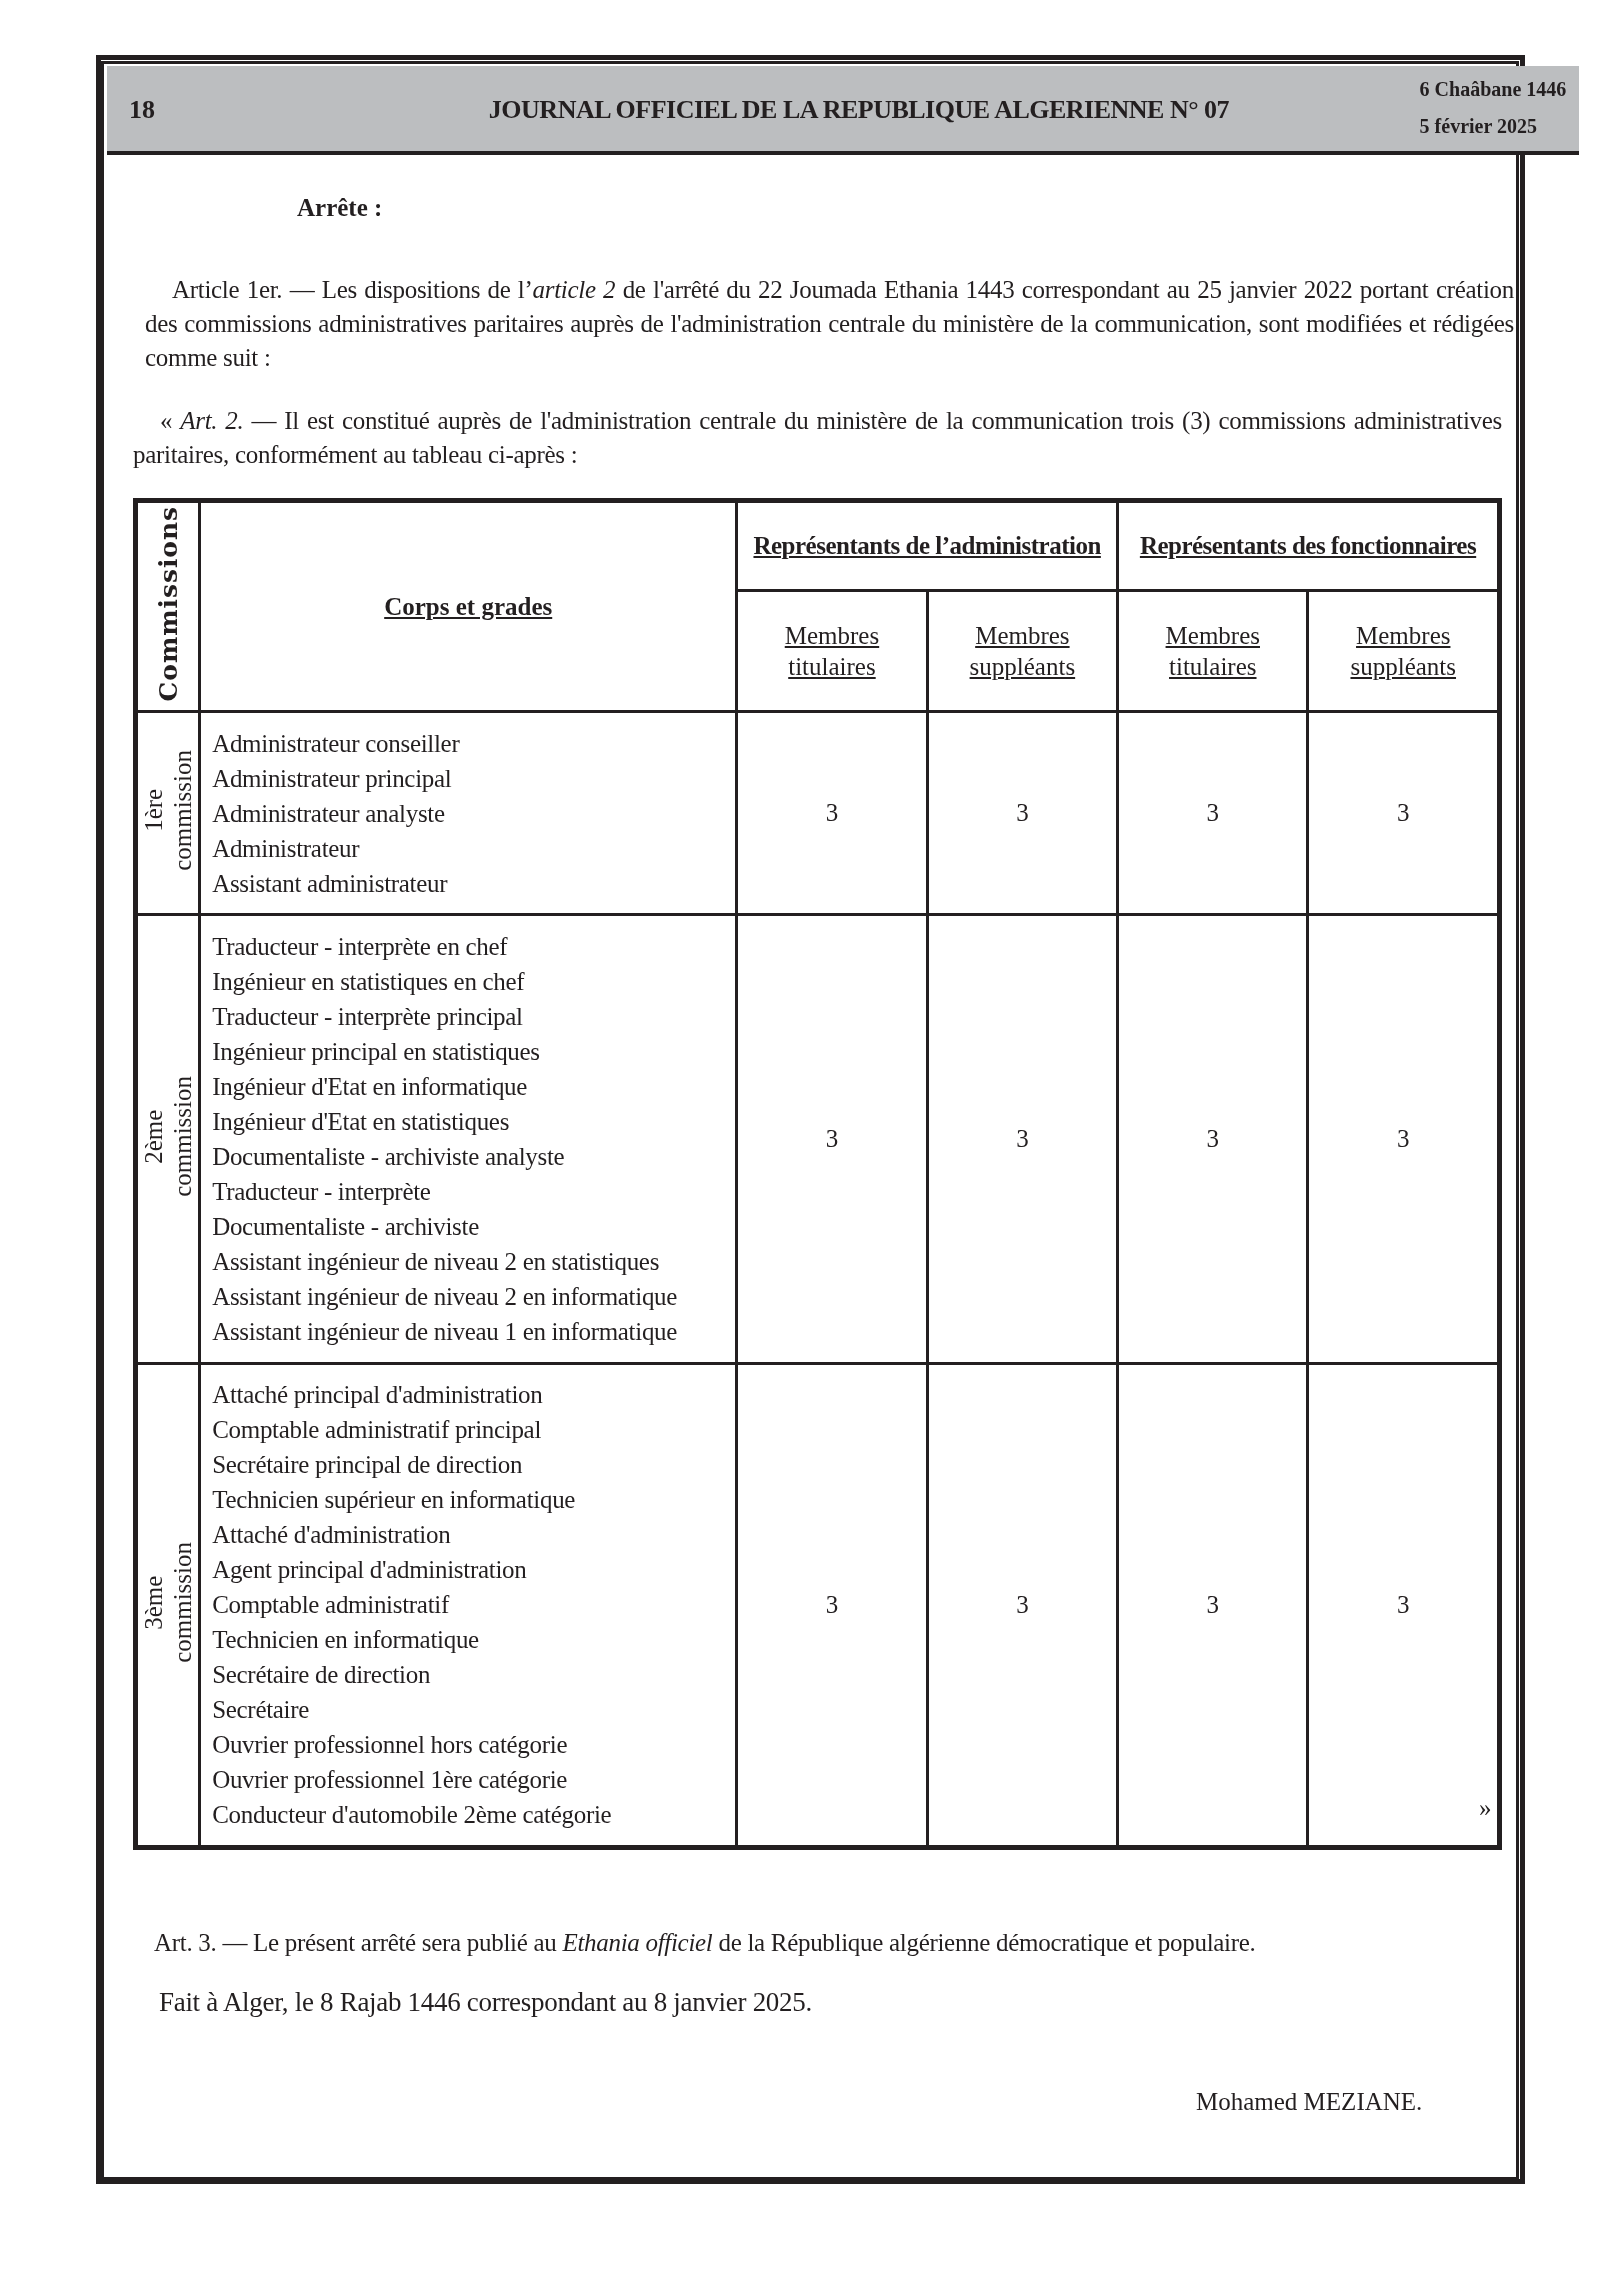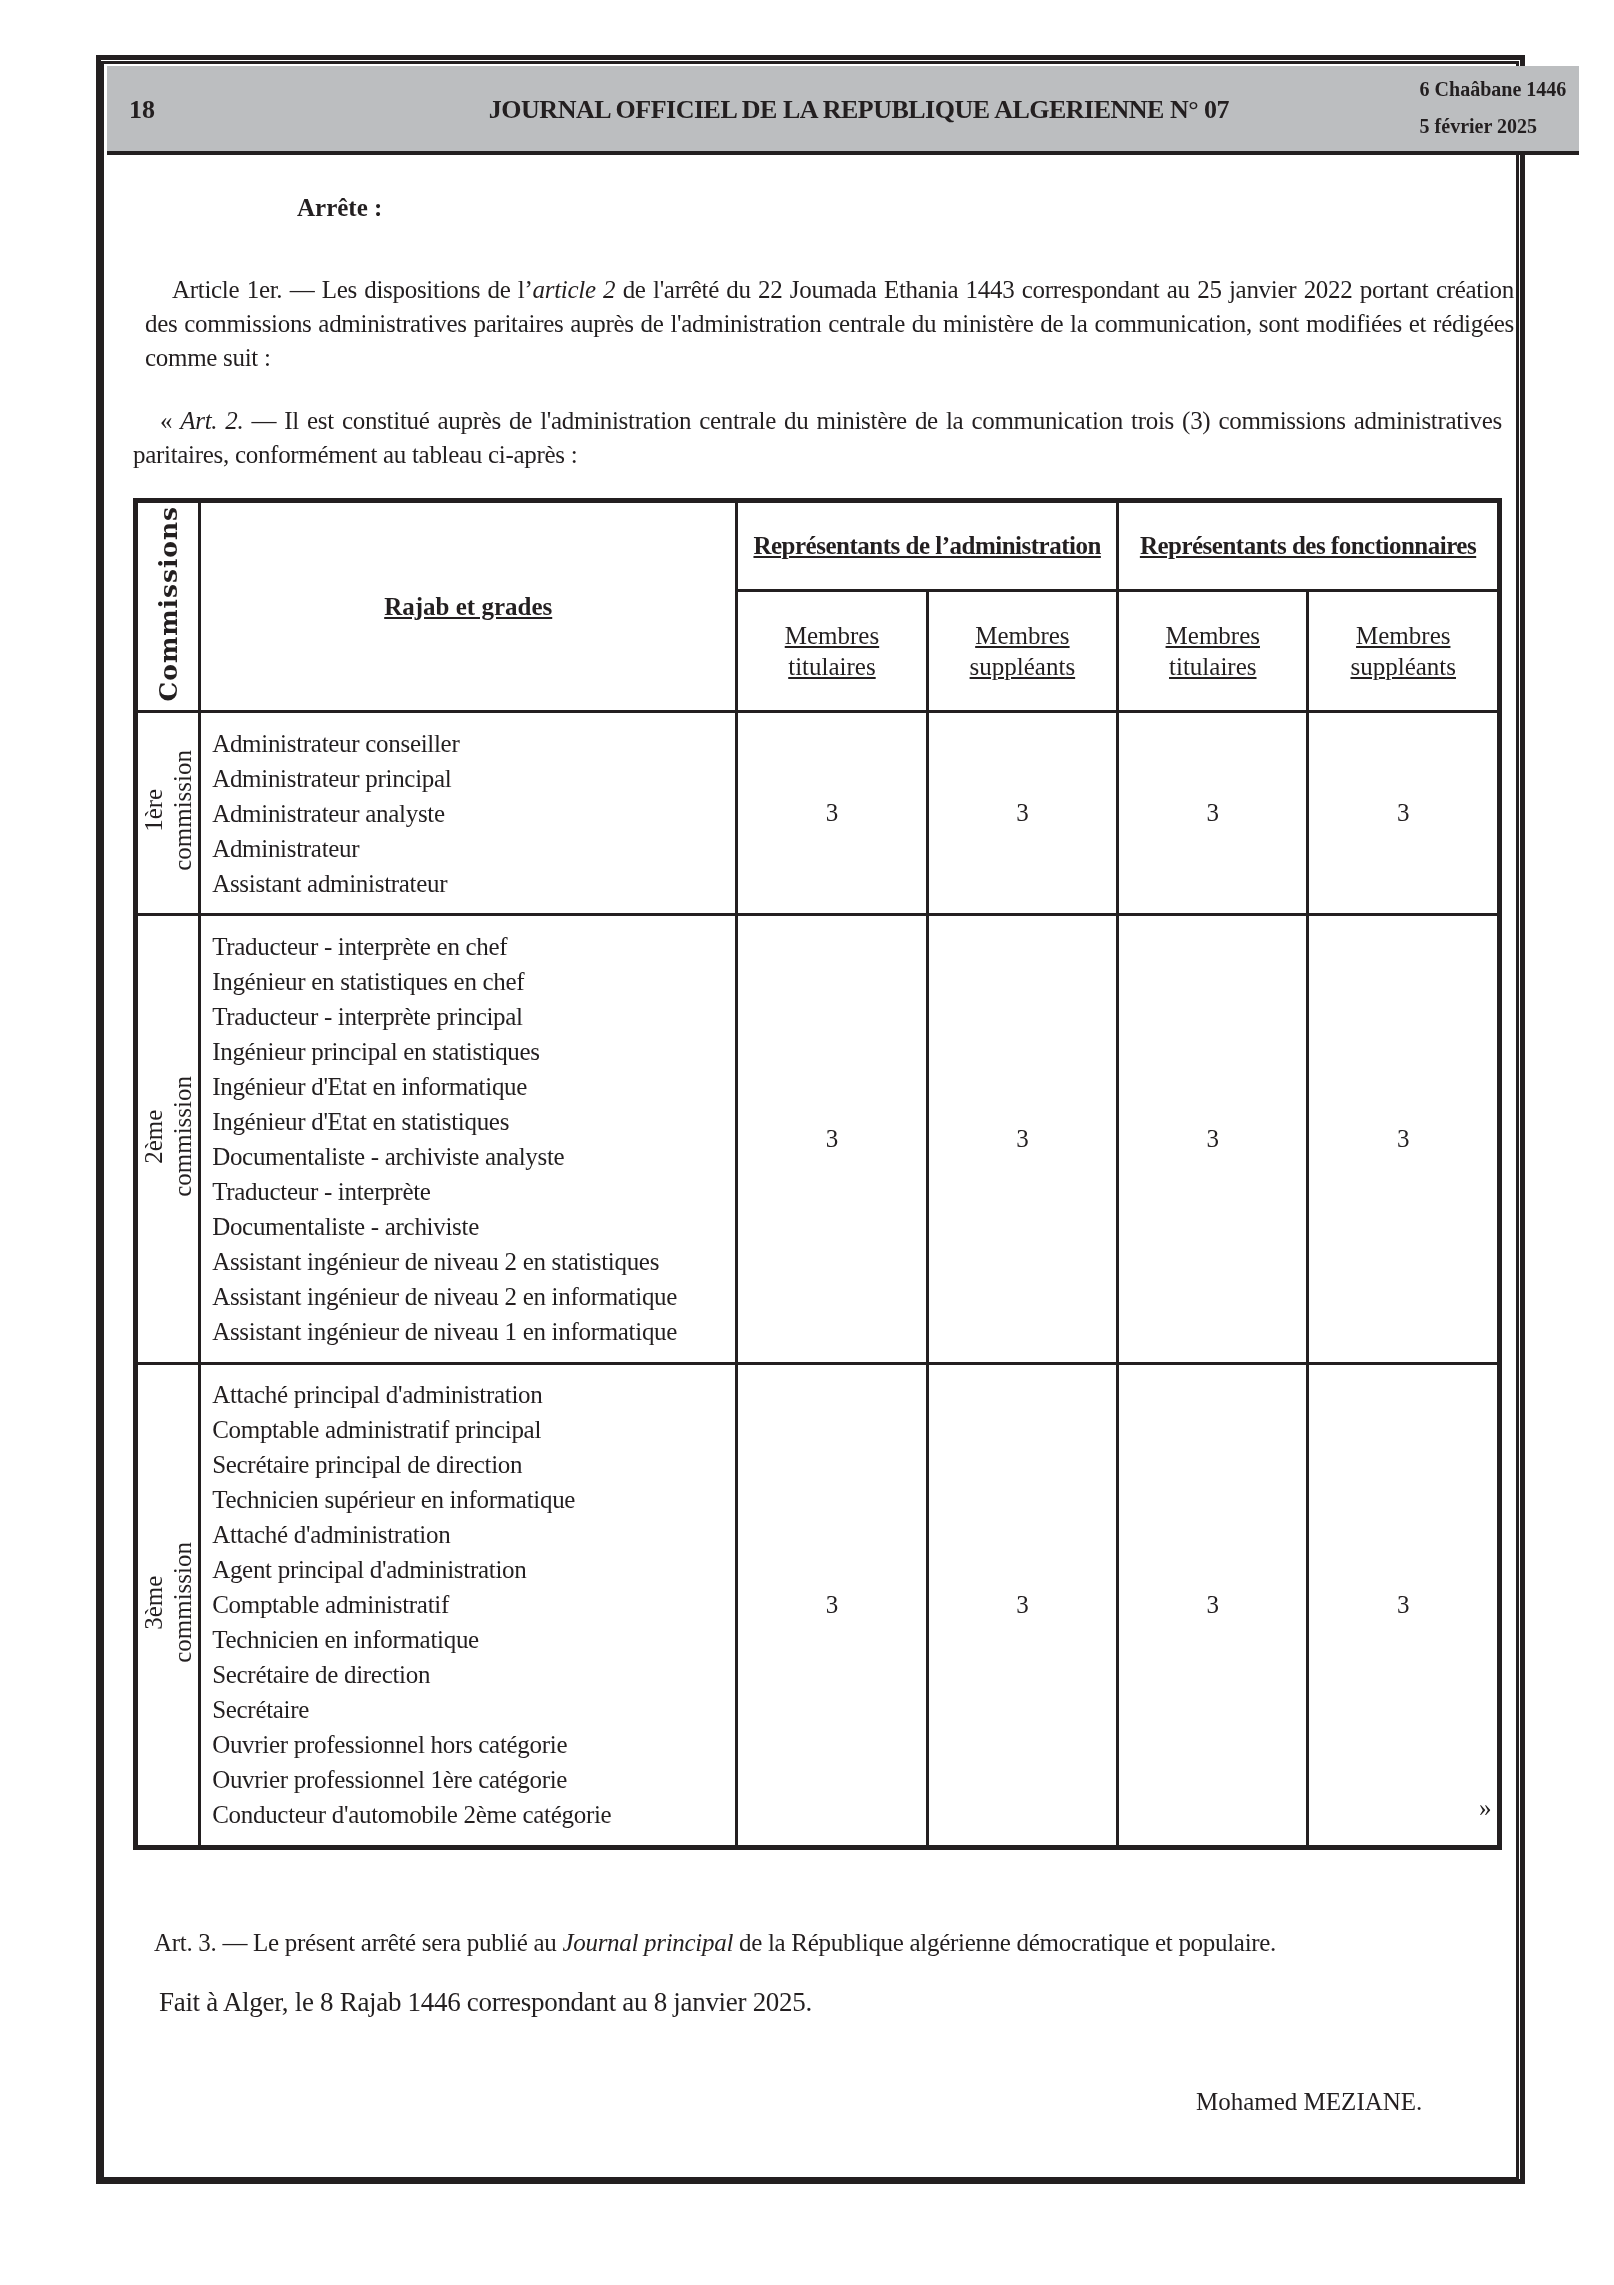"Rajab et grades" th.th-corps { text: Rajab -> Corps }
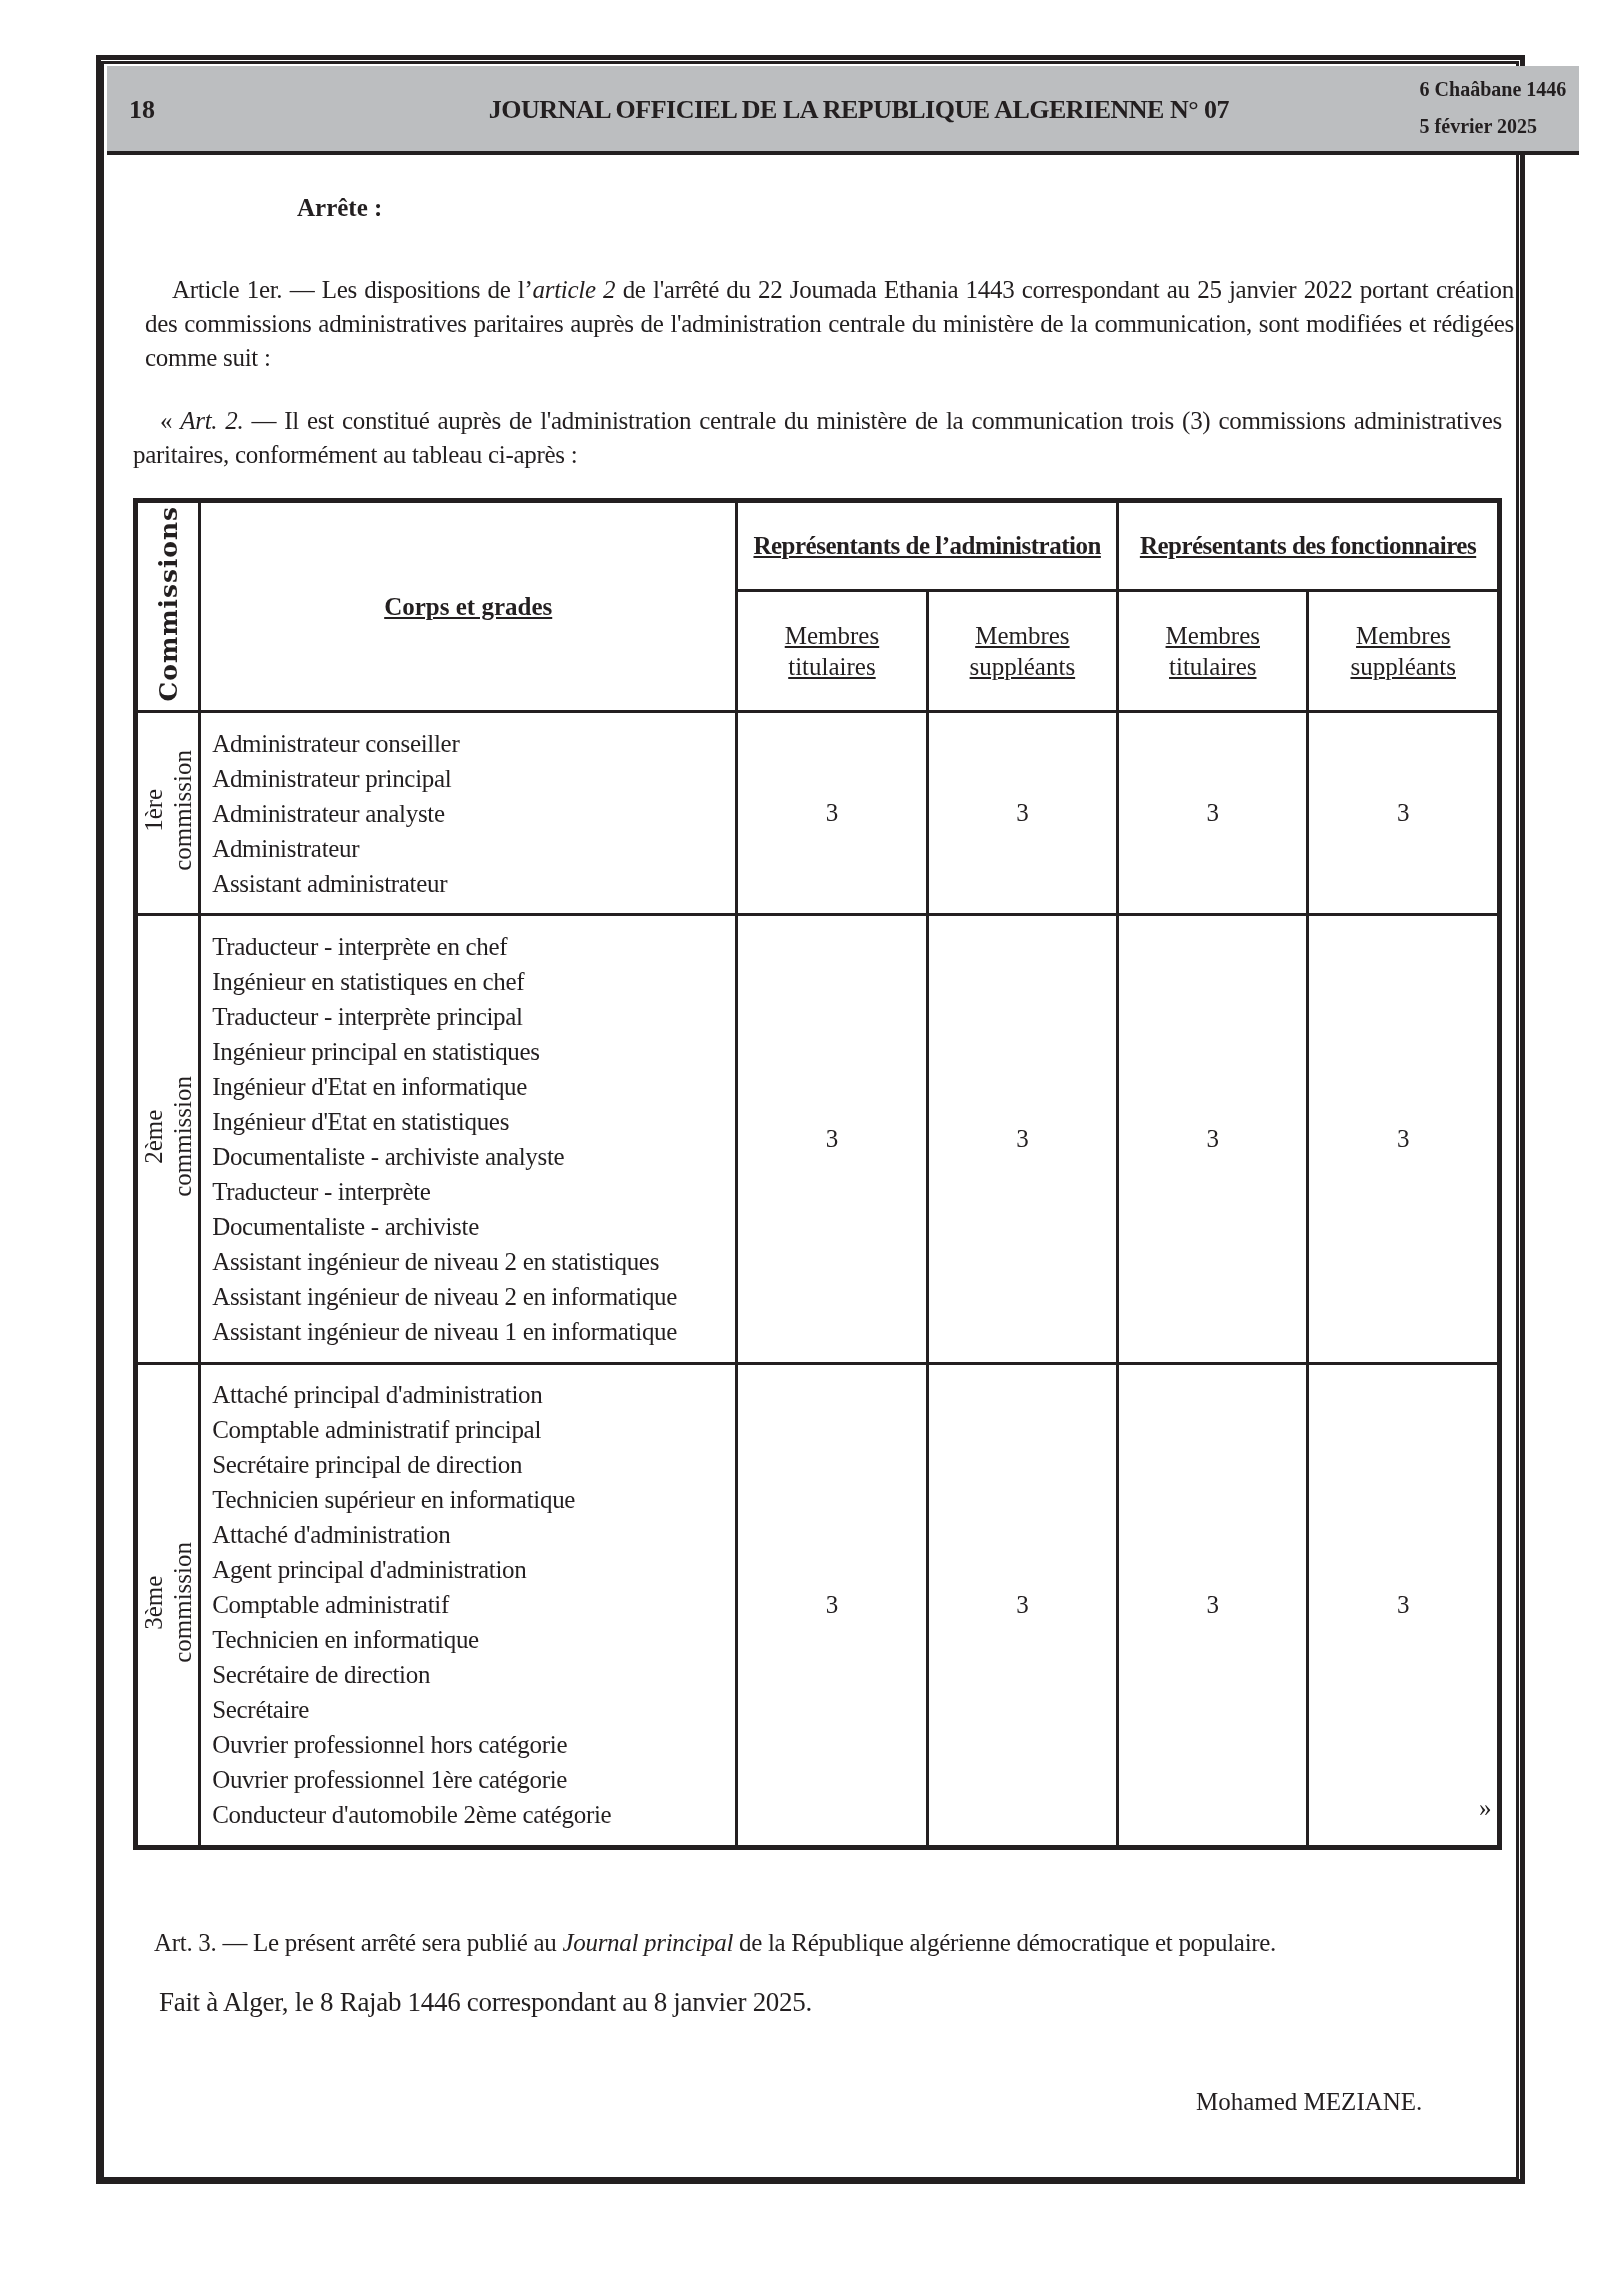"Journal principal" em { text: Journal principal -> Ethania officiel }
